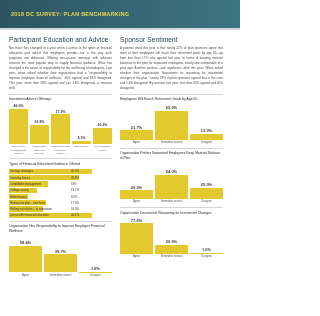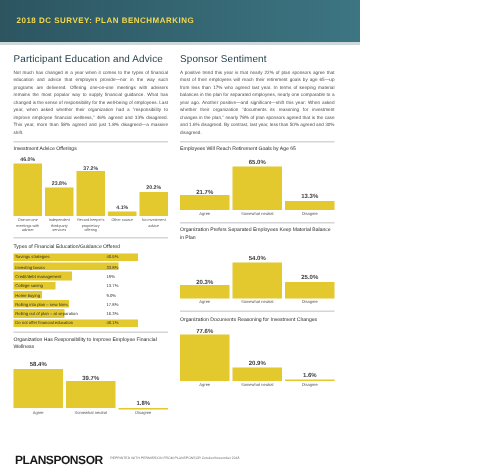"PLANSPONSOR" div.footer { html: <div> <div>PLANSPONSOR</div> <div>REPRINTED WITH PERMISSION FROM PLANSPONSOR October/November 2018</div> </div> -> none }
